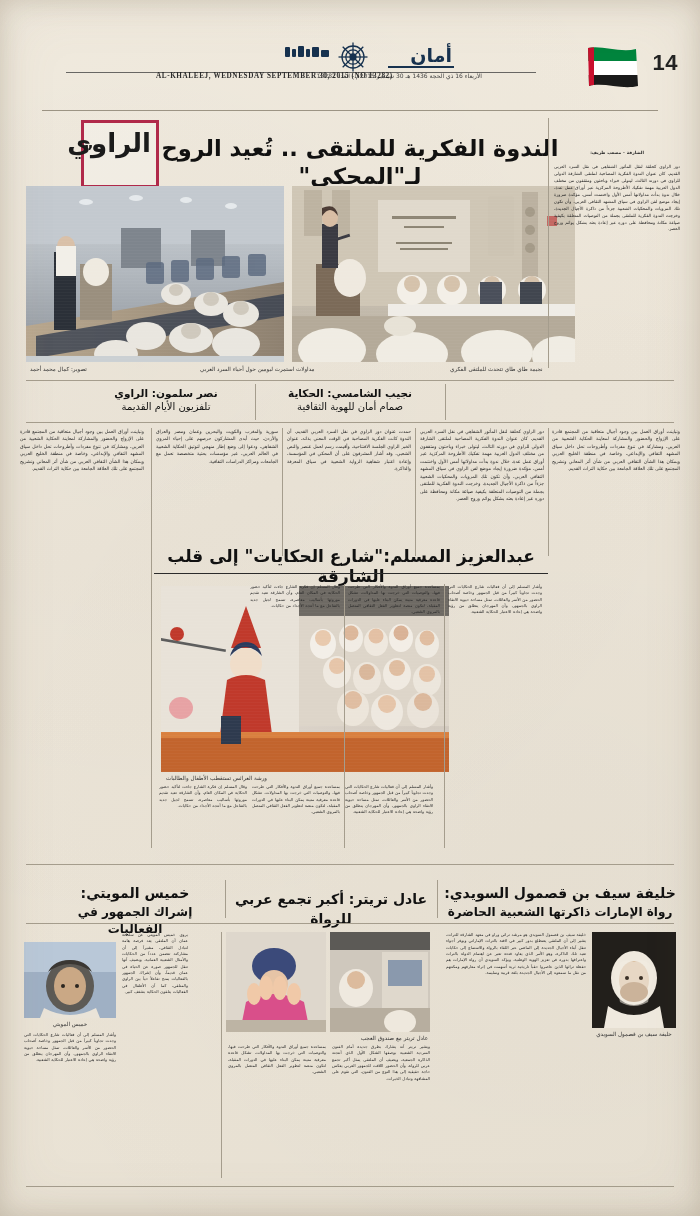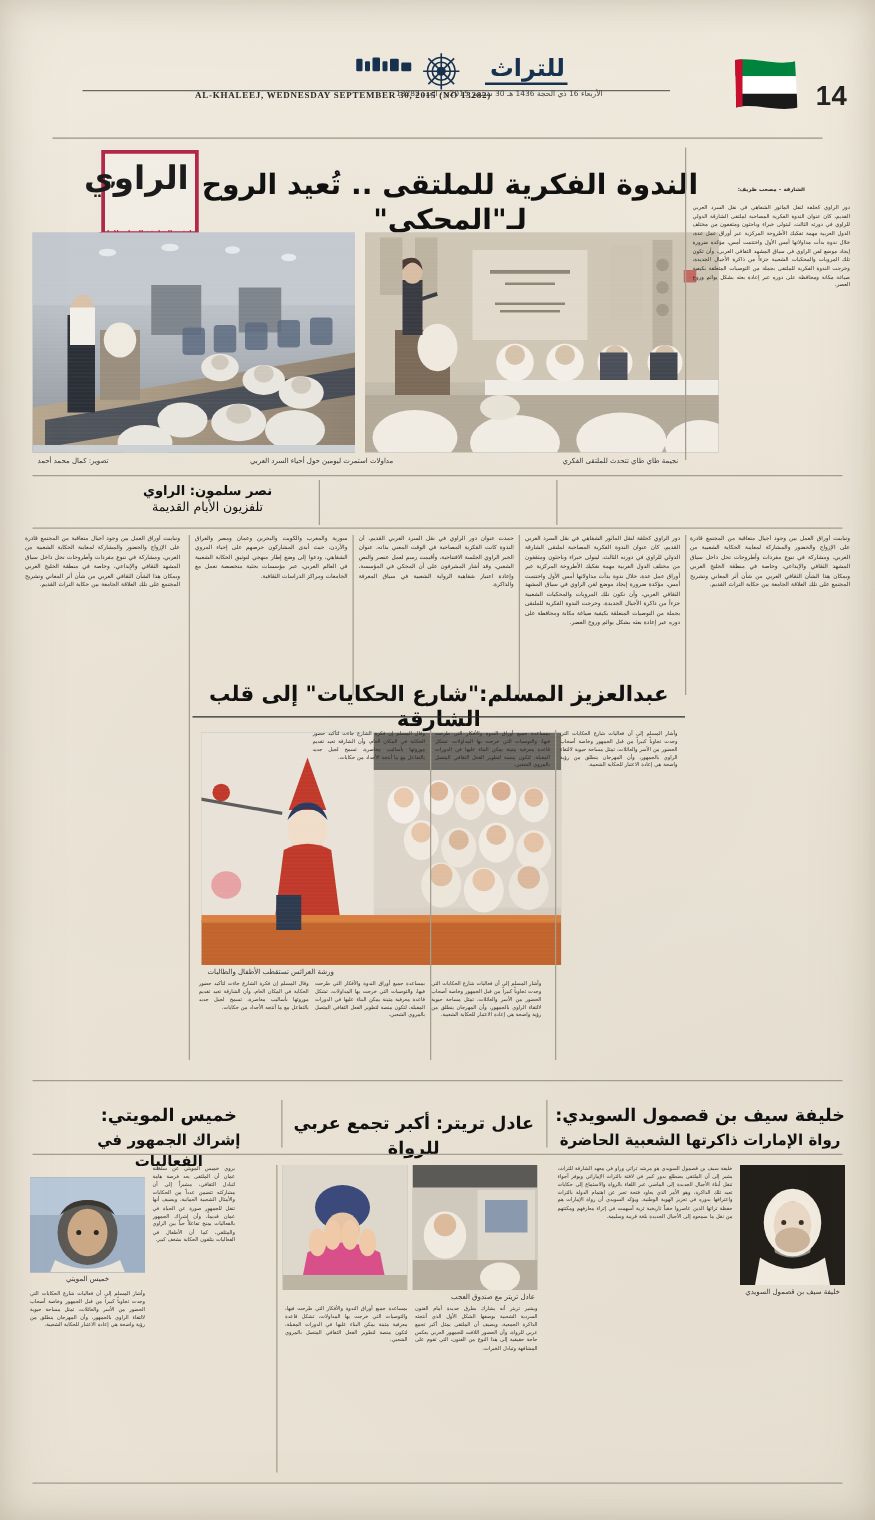"للتراث" div.mh-section { text: للتراث -> أمان }
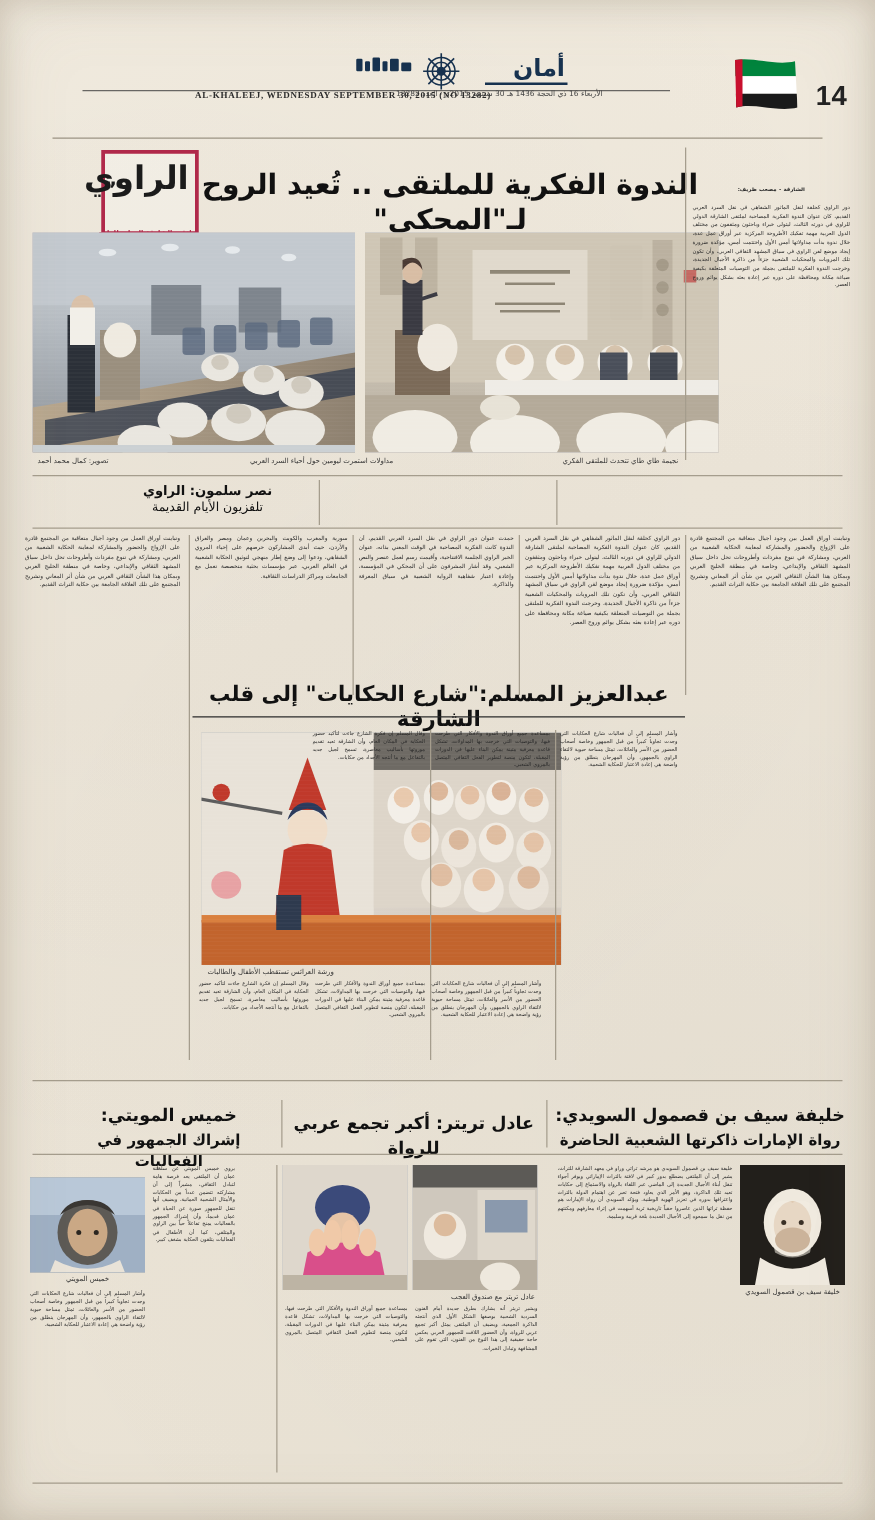"14" .mh-pageno { top: 32px -> 18px }
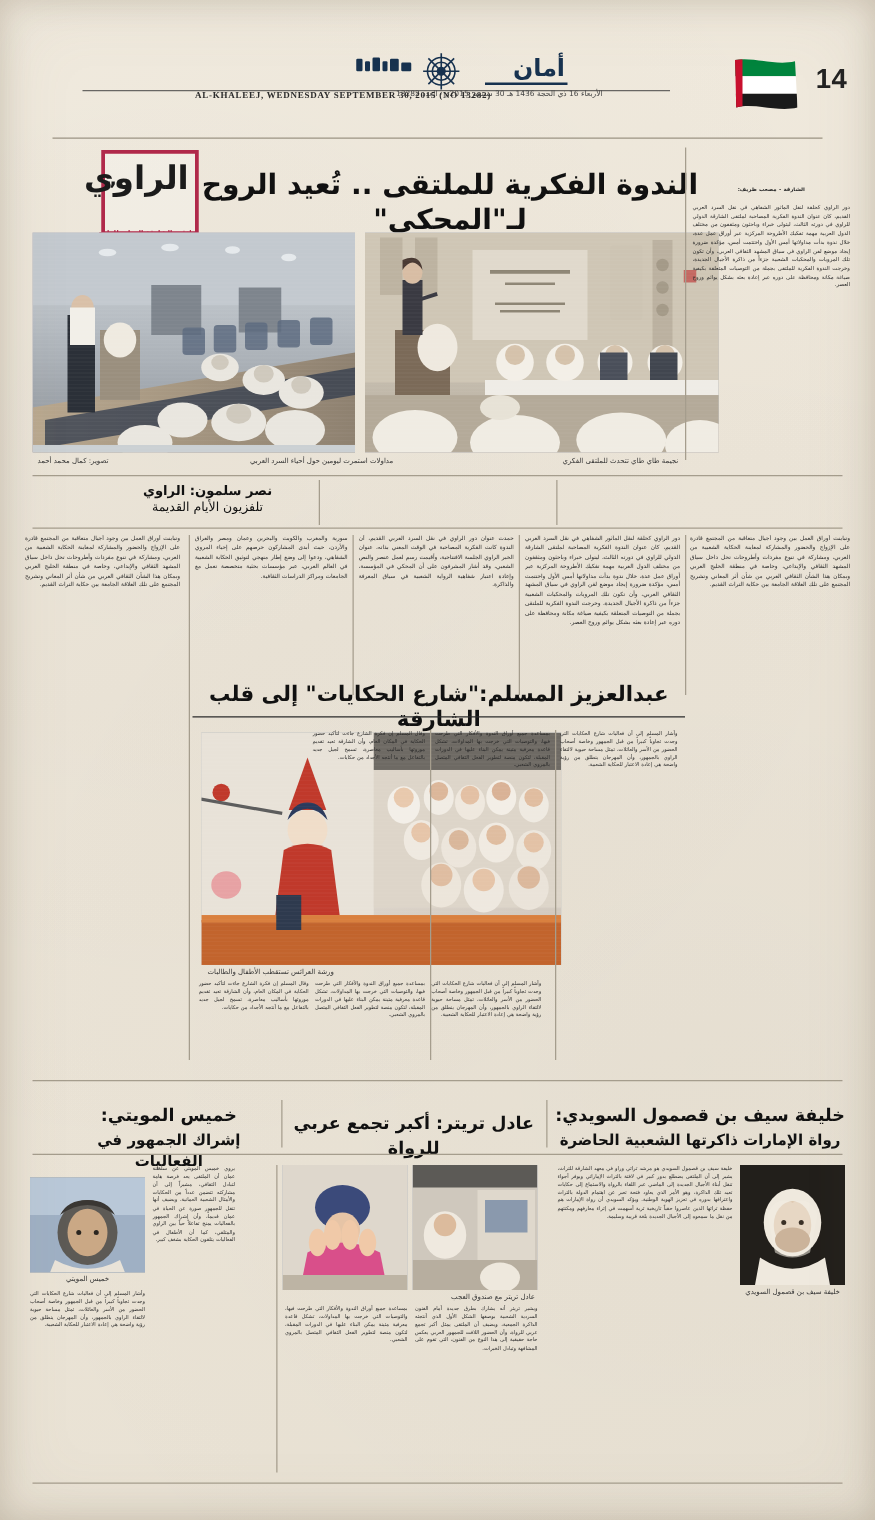"نجيب الشامسي: الحكاية" div.subhead { html: none -> <div> <div>نجيب الشامسي: الحكاية</div> <div>صمام أمان للهوية الثقافية</div> </div> }
